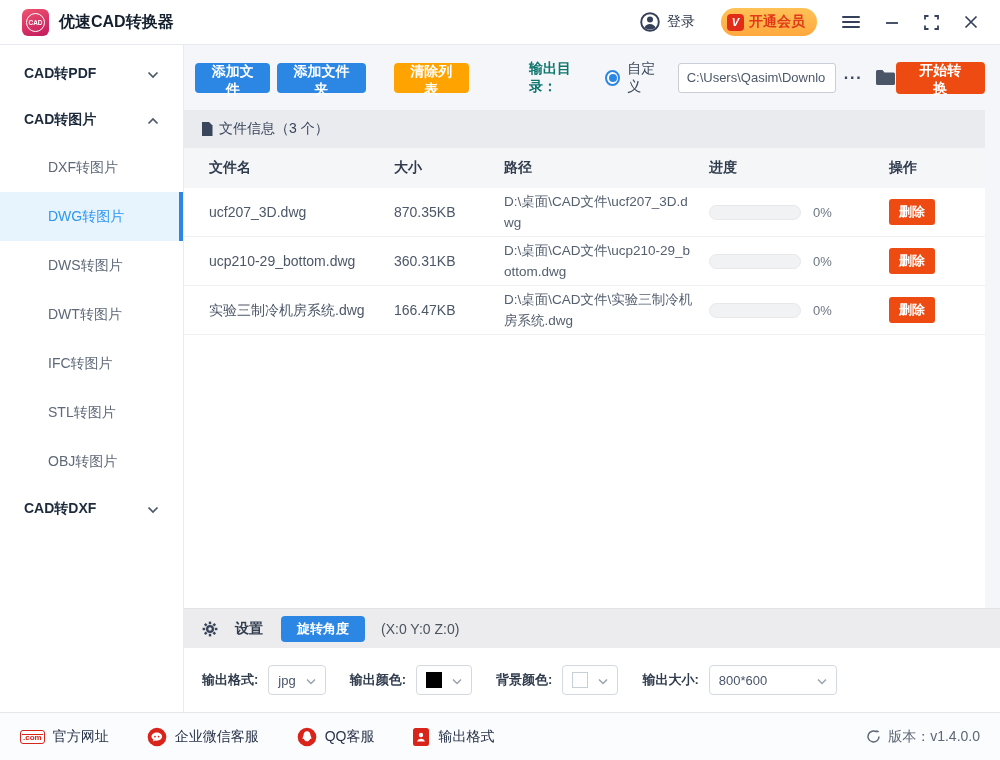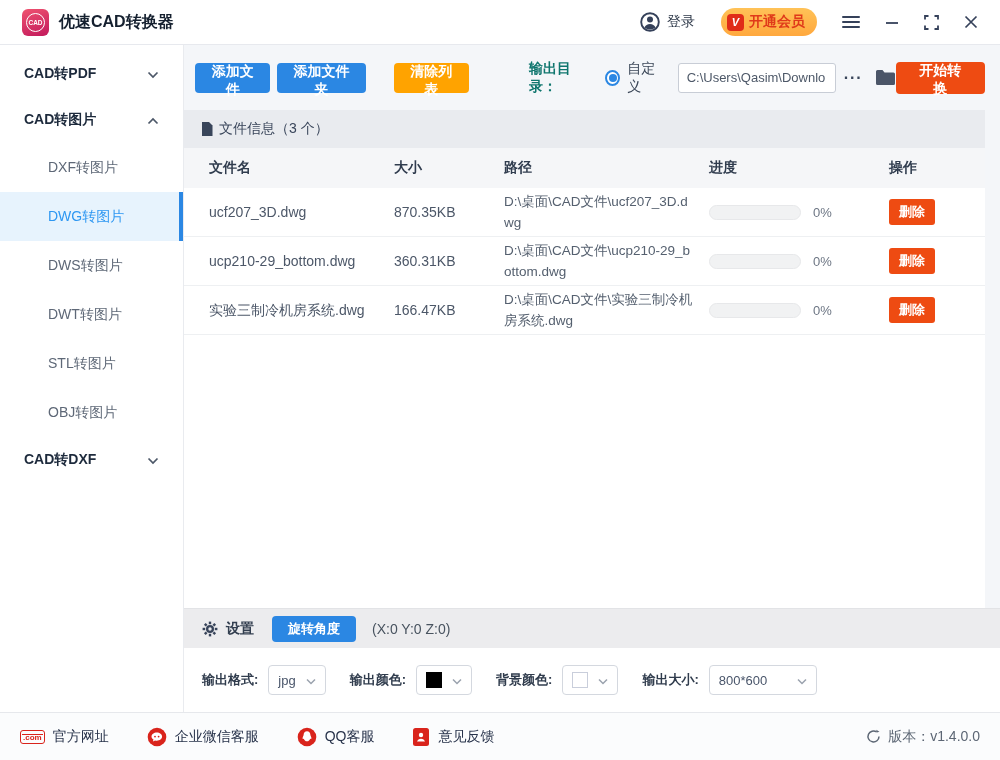"IFC转图片" div.side-item { html: none -> <div> <span>IFC转图片</span> </div> }
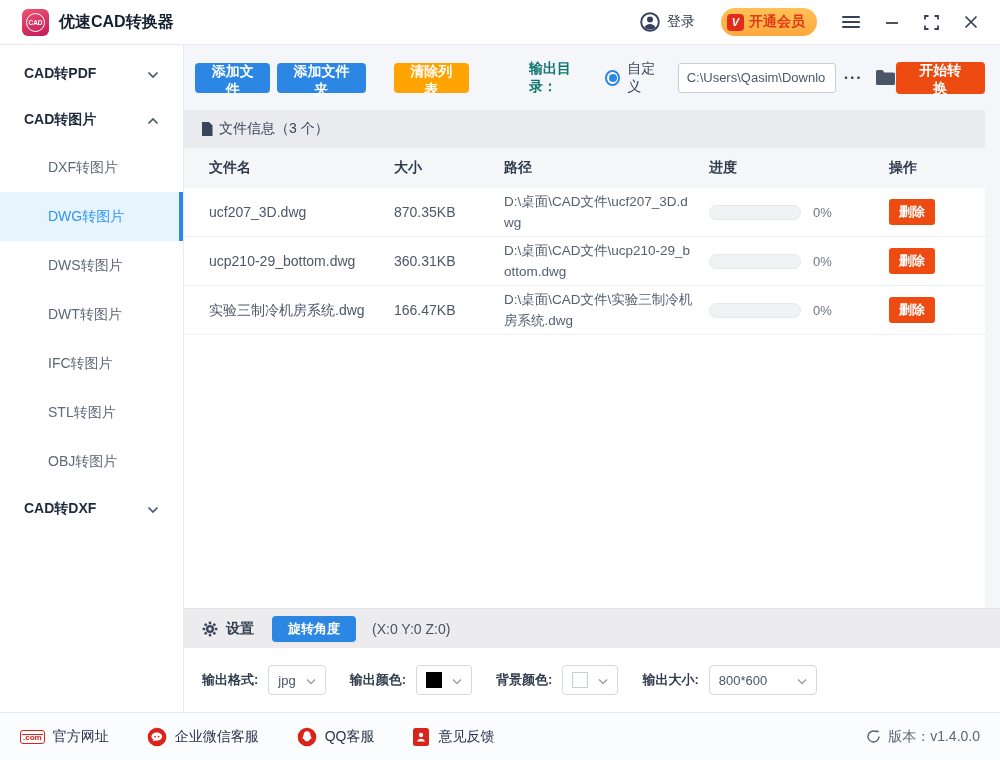"设置" .settings-label { margin-left: 8px -> 17px }
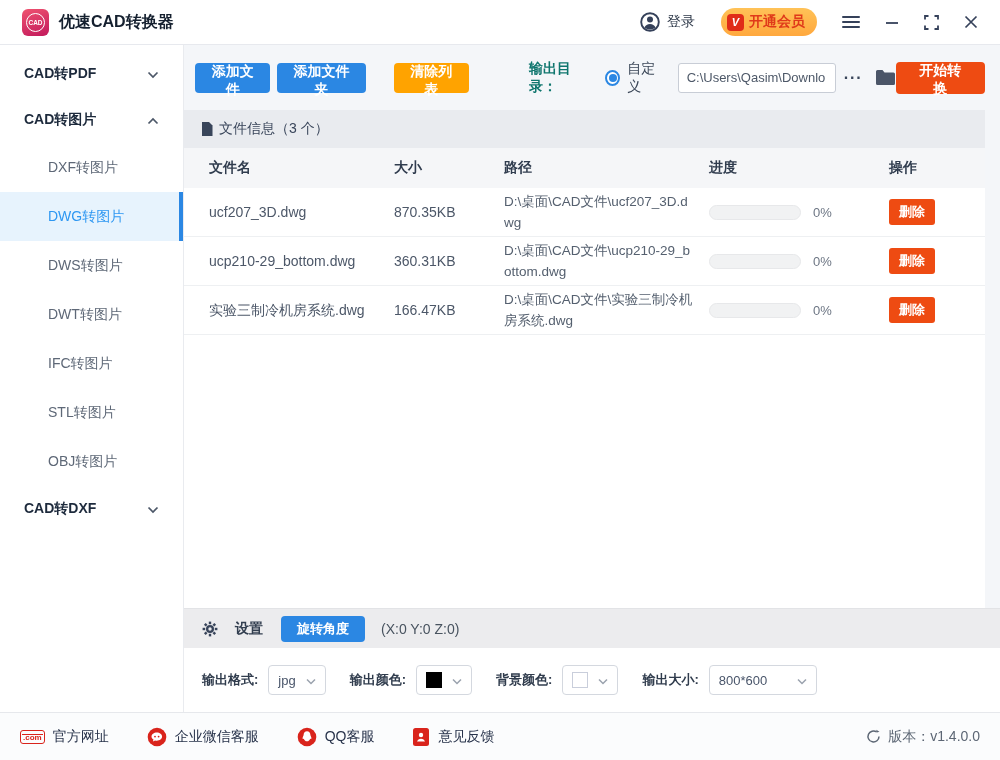"800*600" span.select { width: 108px -> 128px }
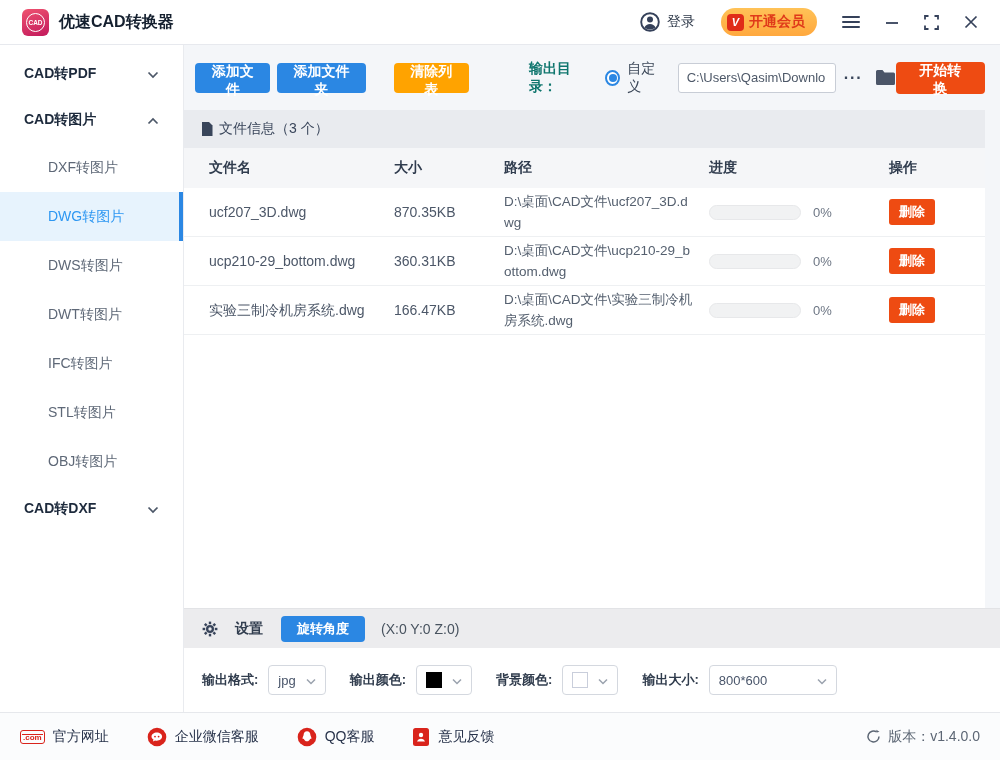"意见反馈" span.foot-label { text: 意见反馈 -> 输出格式 }
